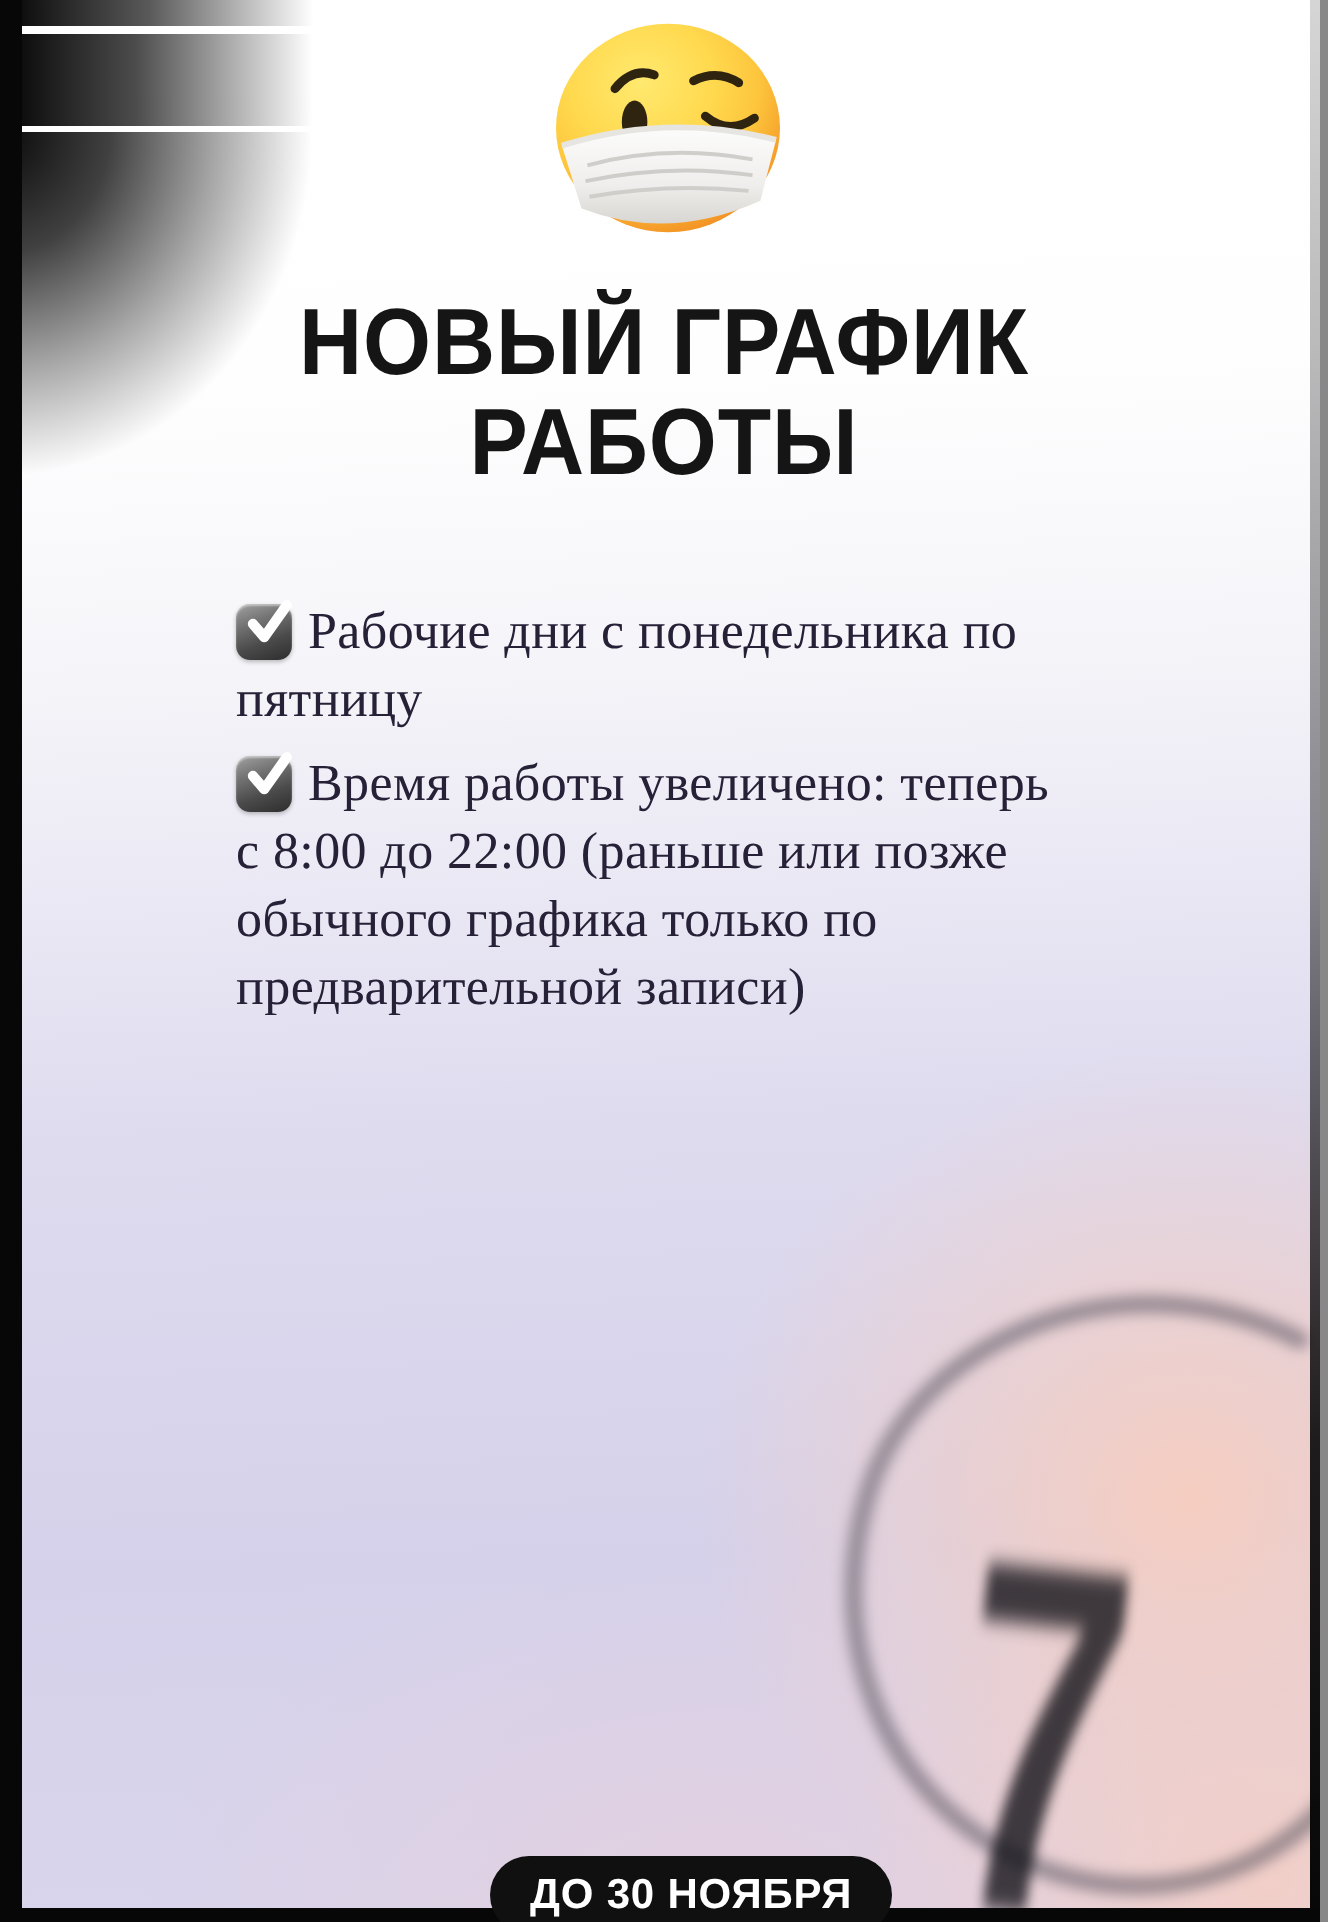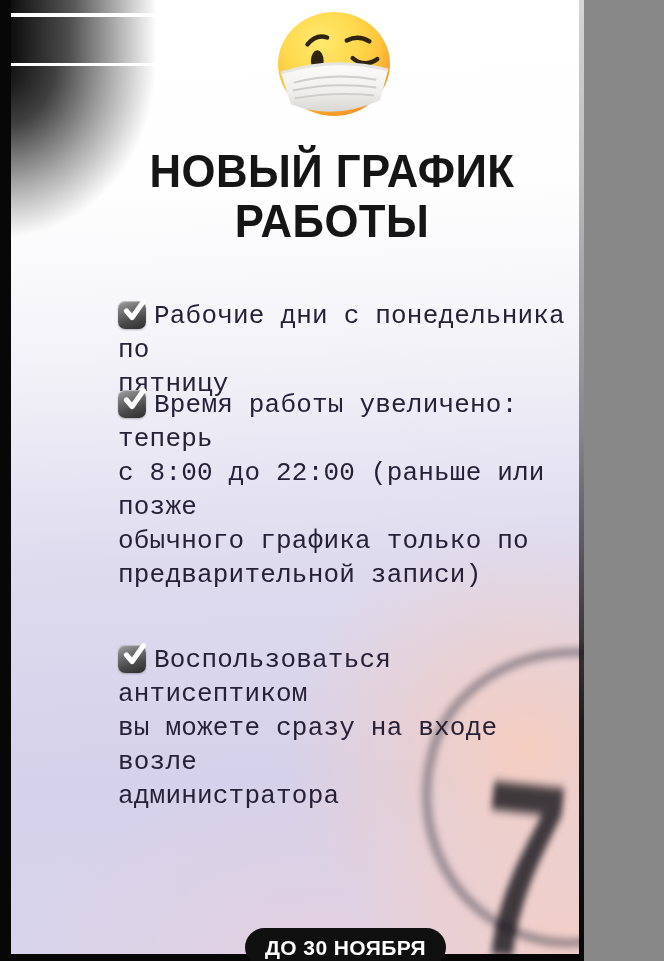"НОВЫЙ ГРАФИК" .page { width: 584px -> 660px }
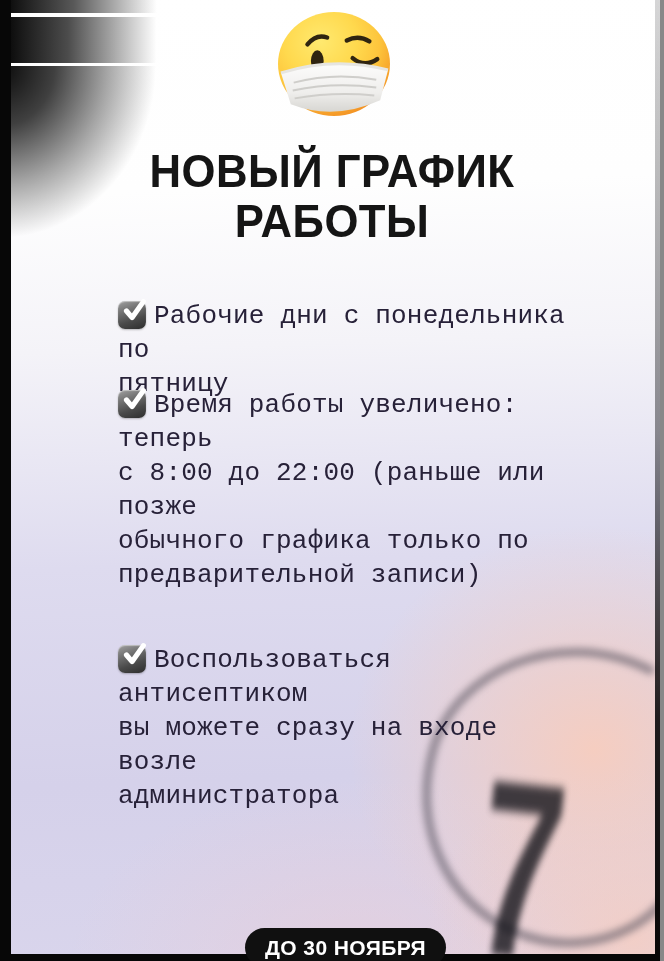"Рабочие дни с понедельника по" .item, .closing { font-family: Liberation Mono, monospace -> Liberation Serif, serif }
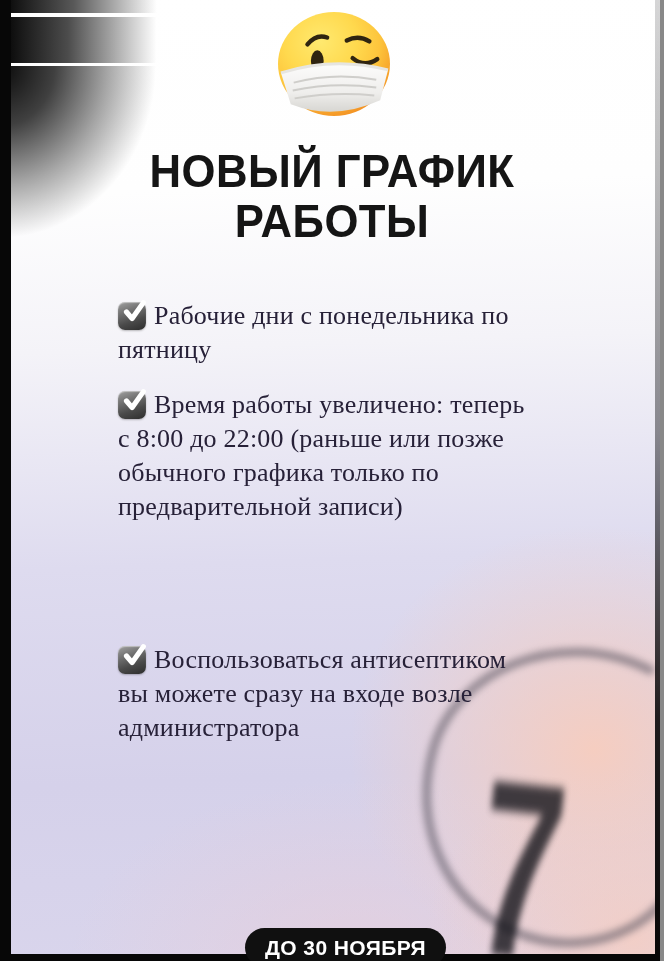"Время работы увеличено: теперь" div.item { top: 388px -> 375px }
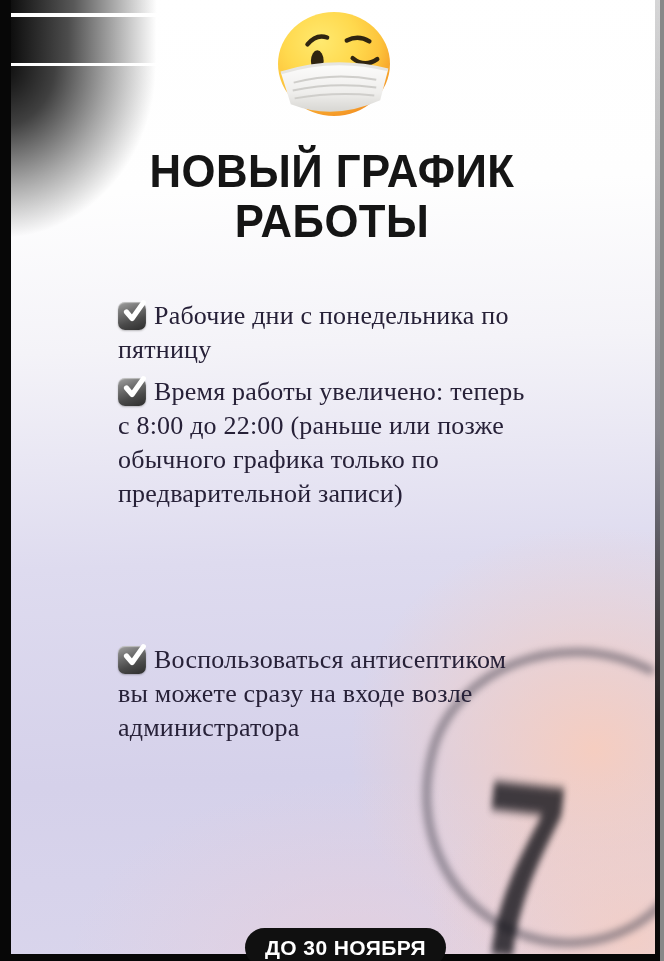"Воспользоваться антисептиком" div.item { html: <div> <span><svg> <path></path> </svg></span><span>Воспользоваться антисептиком вы можете сразу на входе возле администратора</span> </div> -> none }
